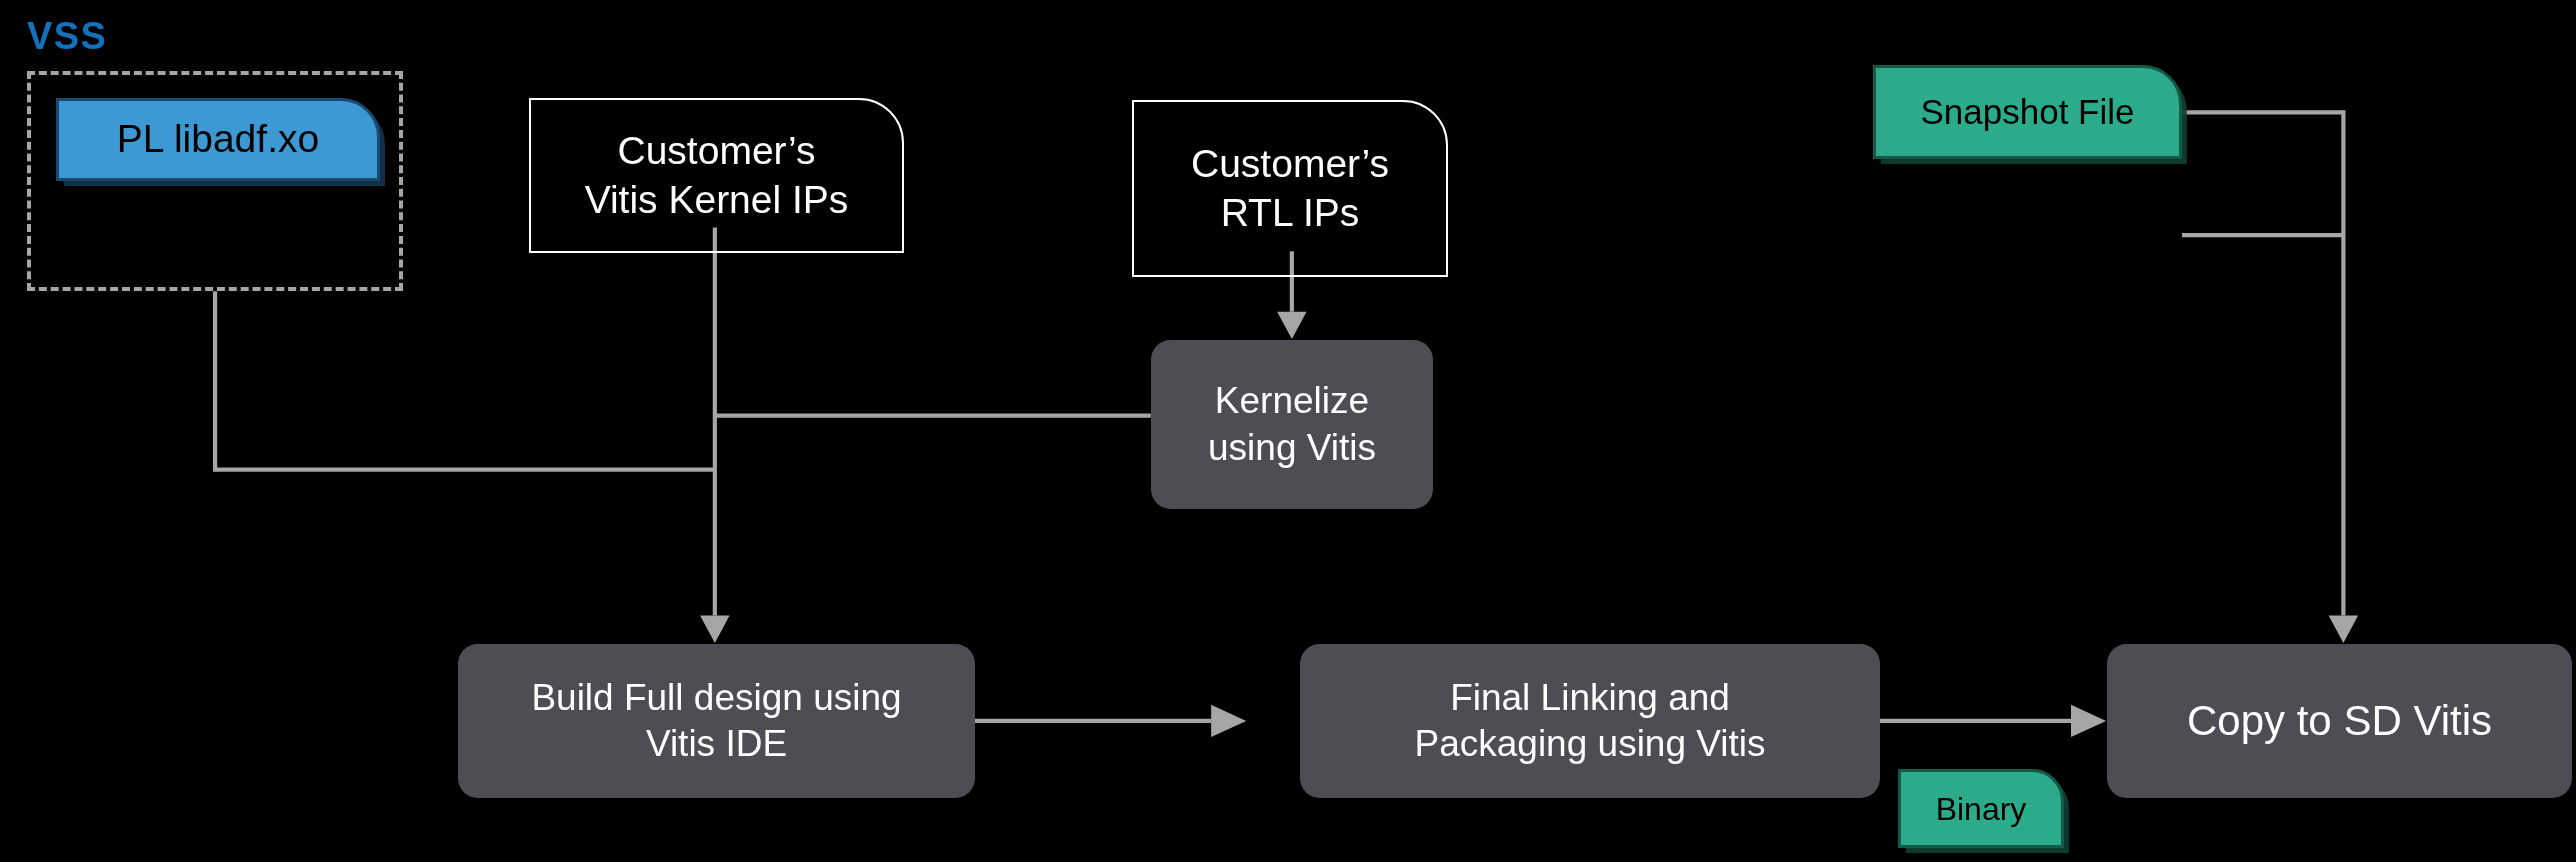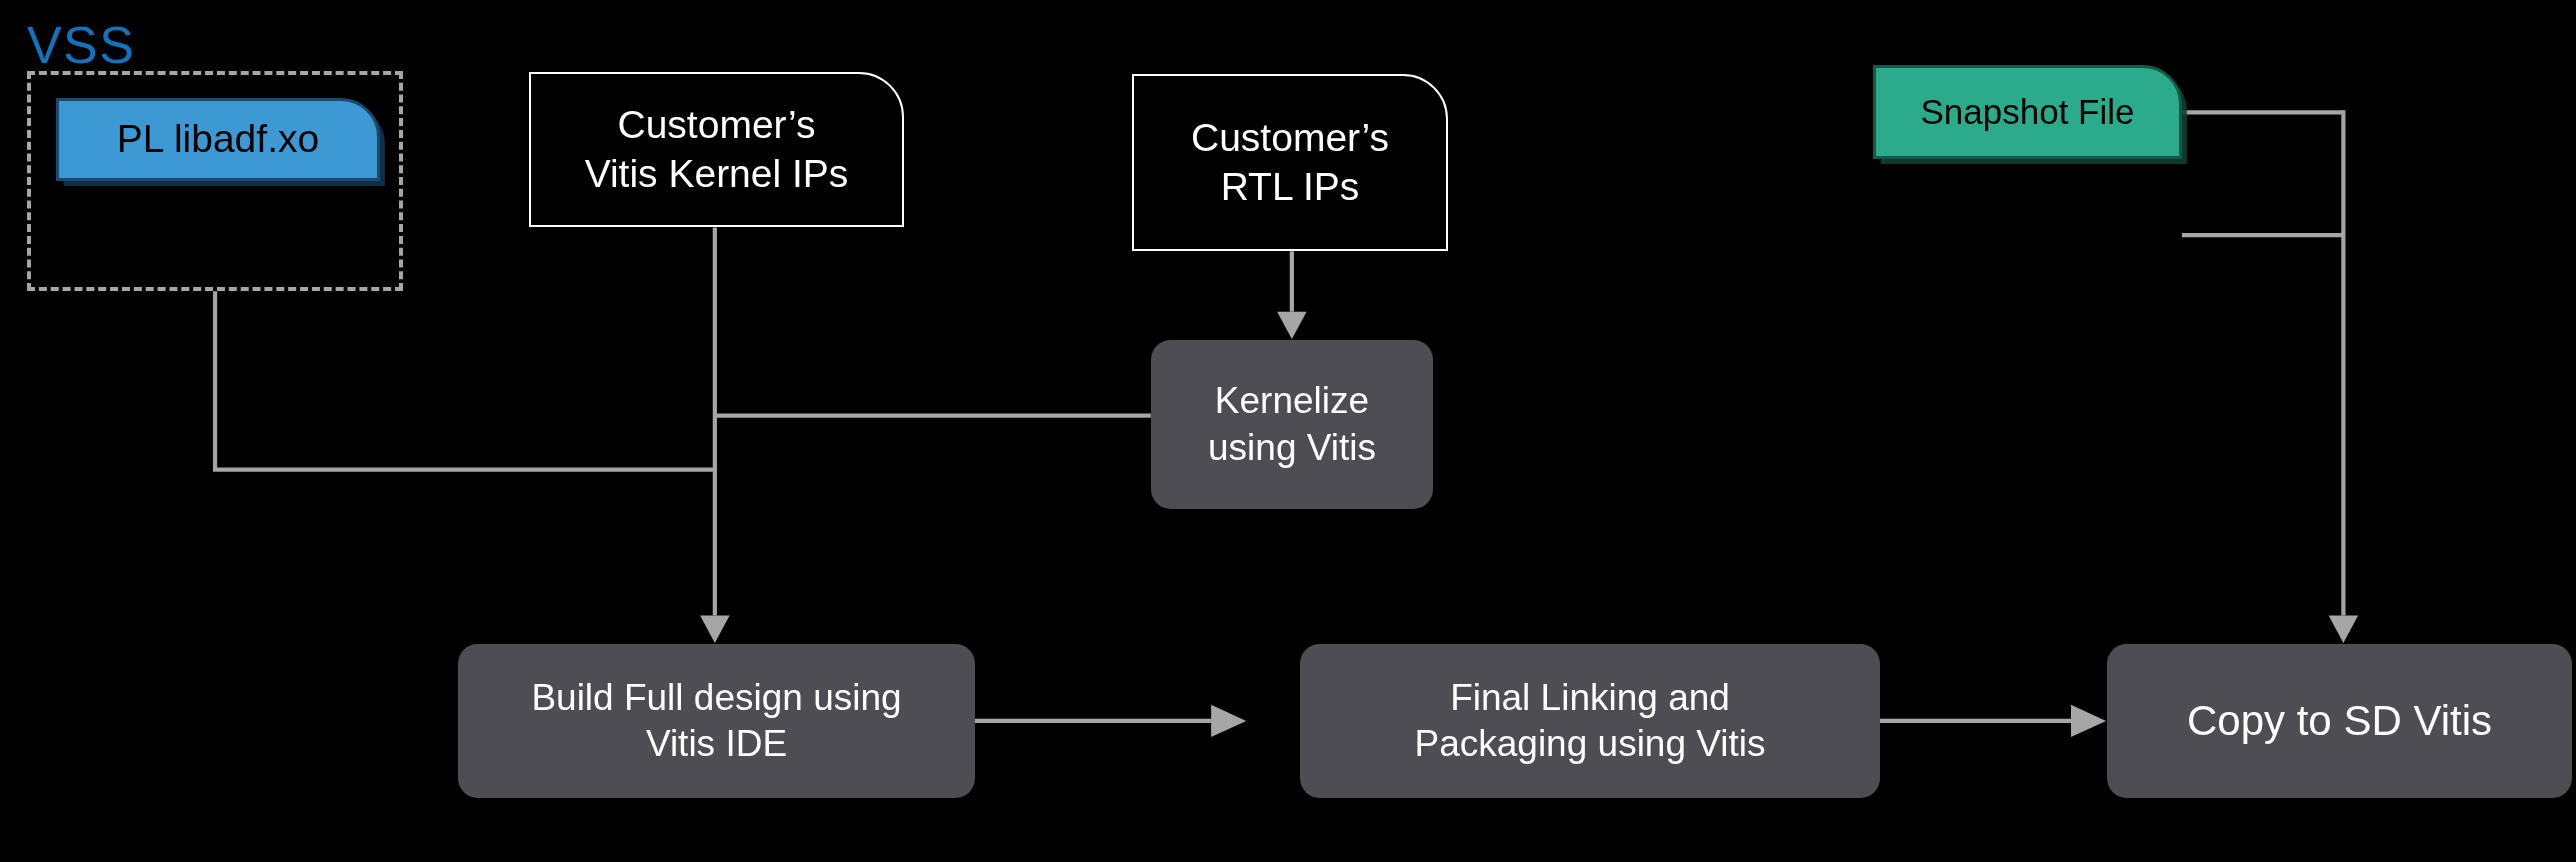"VSS" .vss-label { font-size: 52px -> 38px; font-weight: 400 -> 700 }
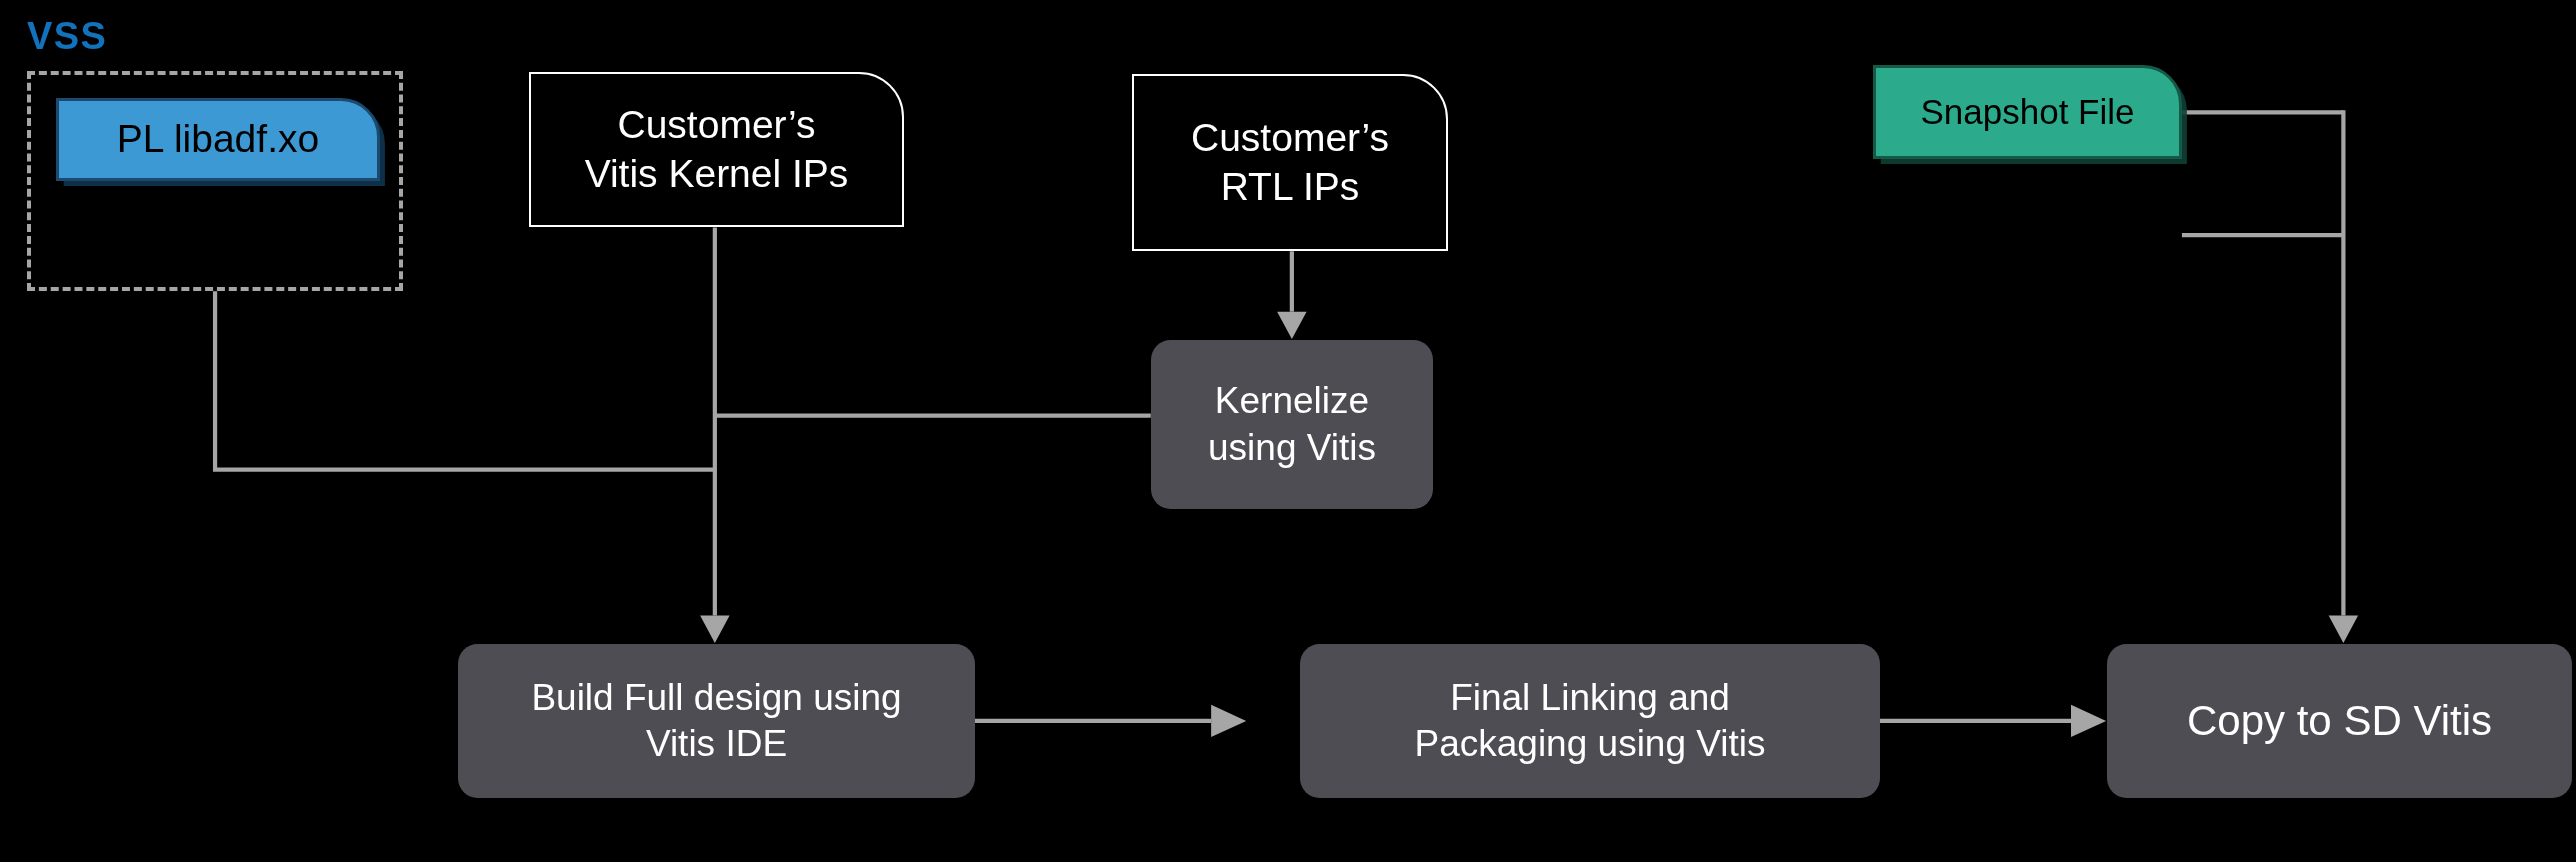"Customer’s" .outline-box { margin-top: none -> 26px }
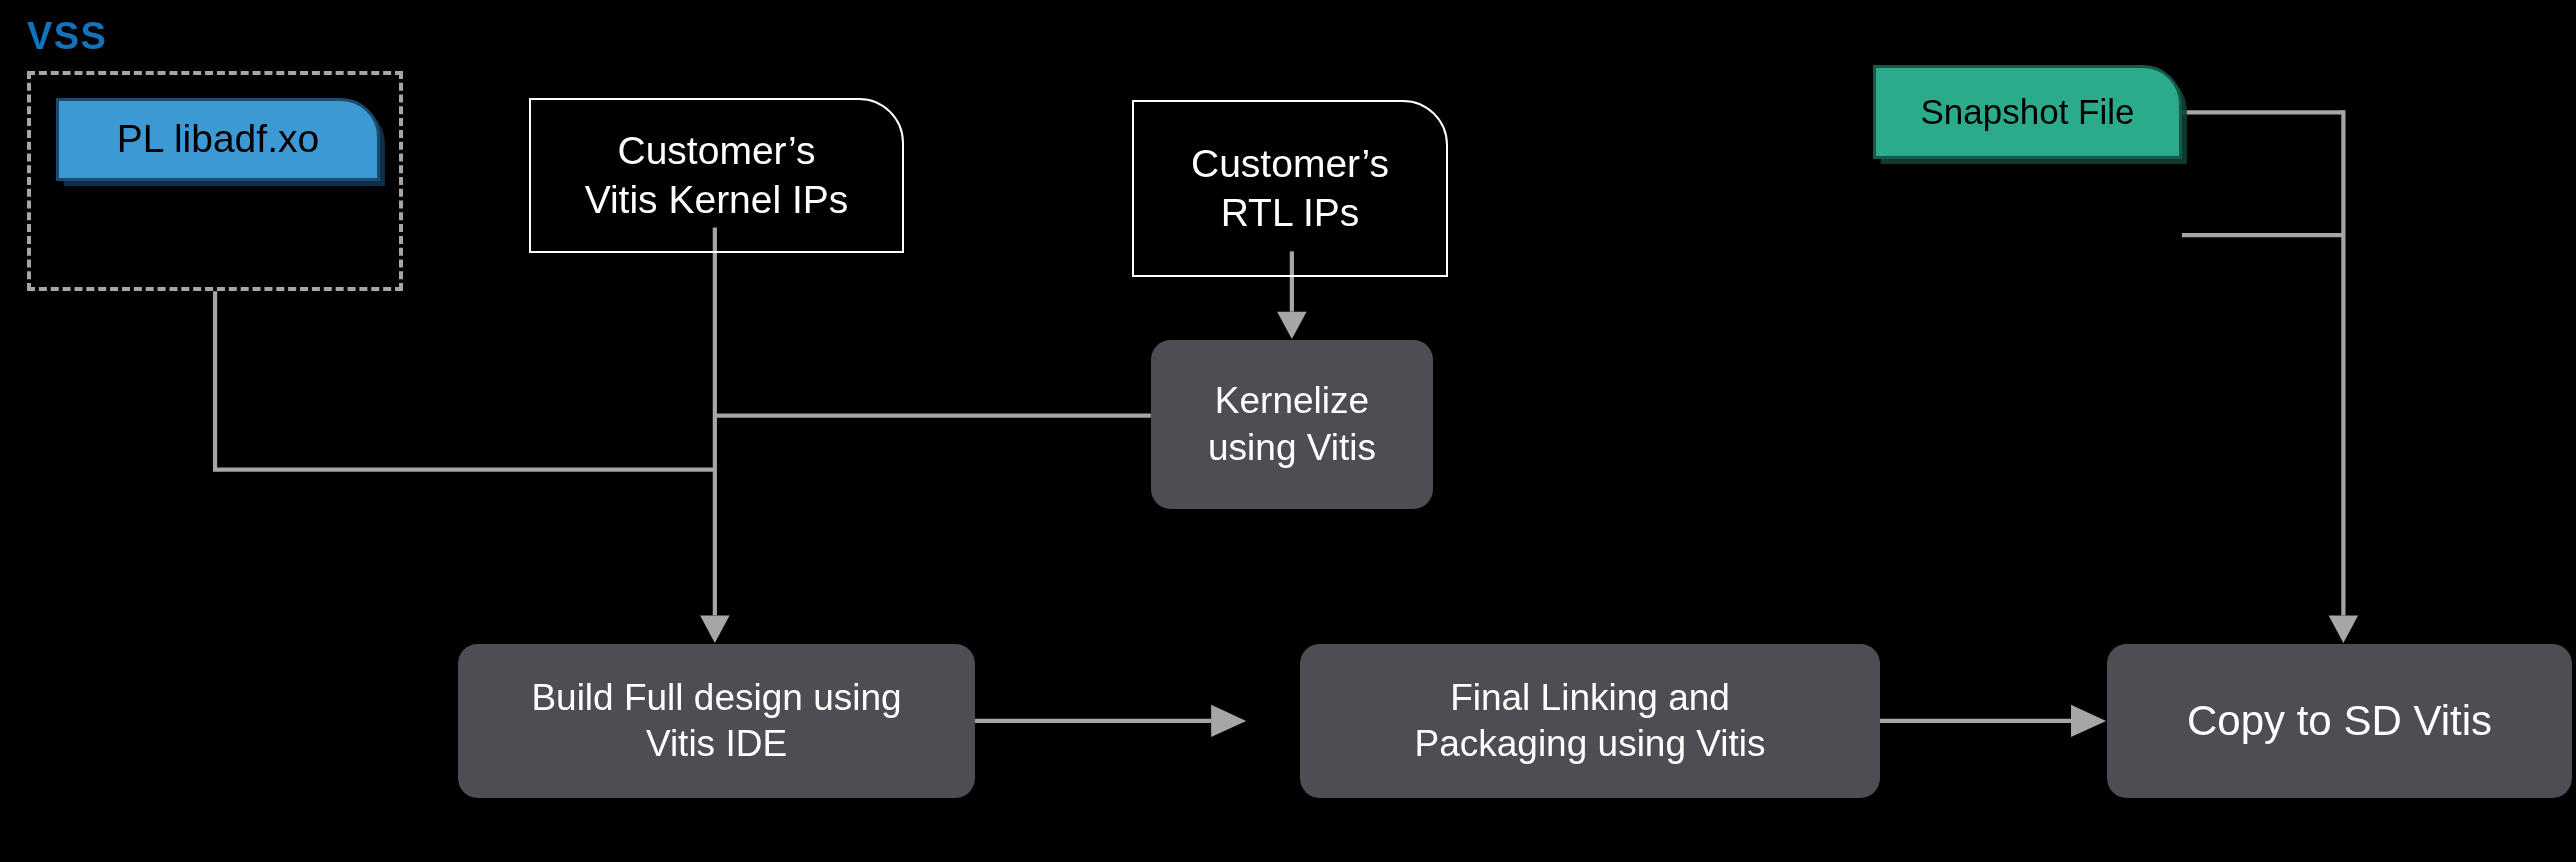"Binary" div.node { html: none -> <div> <span>Binary</span> </div> }
